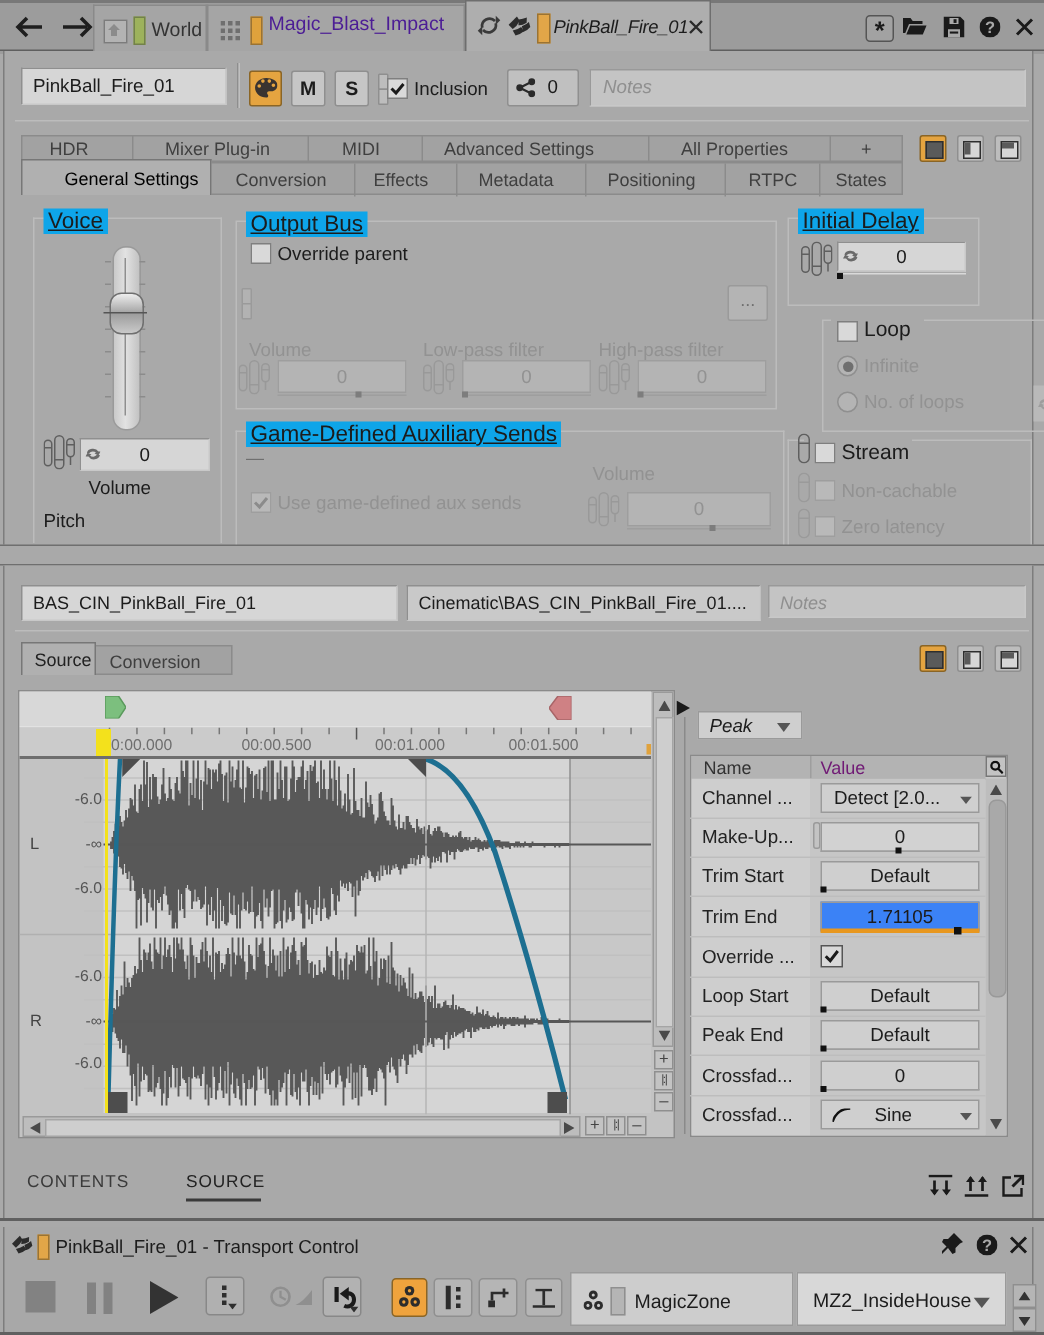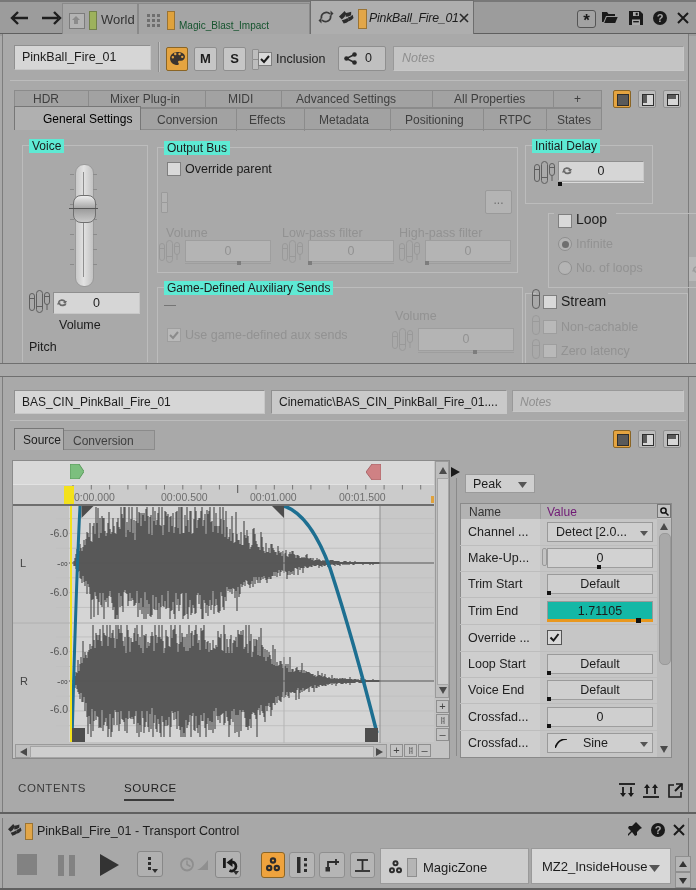"Magic_Blast_Impact" div.abs { color: #14532d -> #4c1d95; font-size: 10px -> 13px; top: 16px -> 4px }
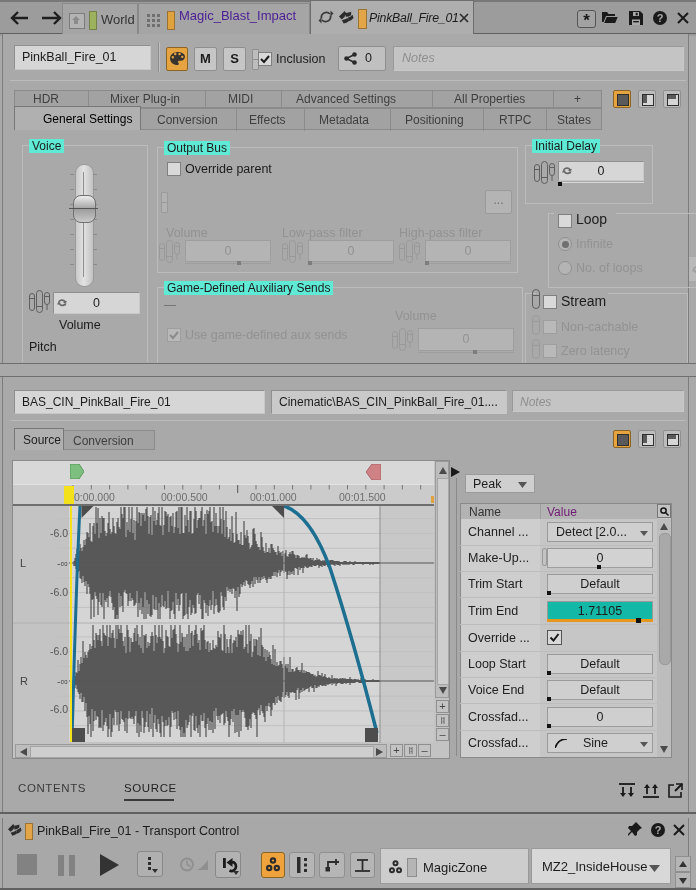"Voice" .leg { background: #5eead4 -> #0ea5e9; font-size: 12px -> 15px; text-decoration: none -> underline }
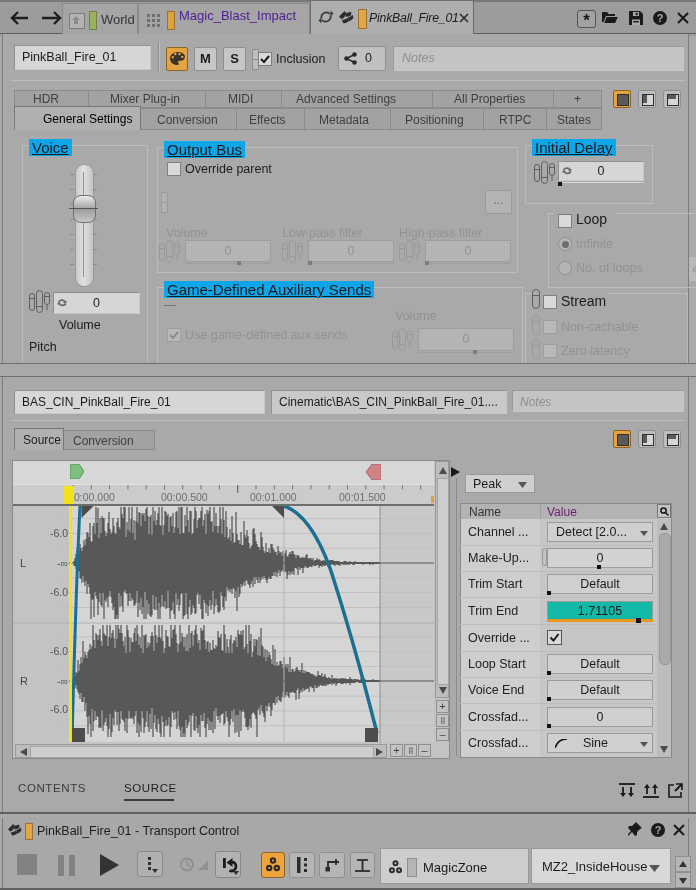"Peak" div.abs { font-style: none -> italic }
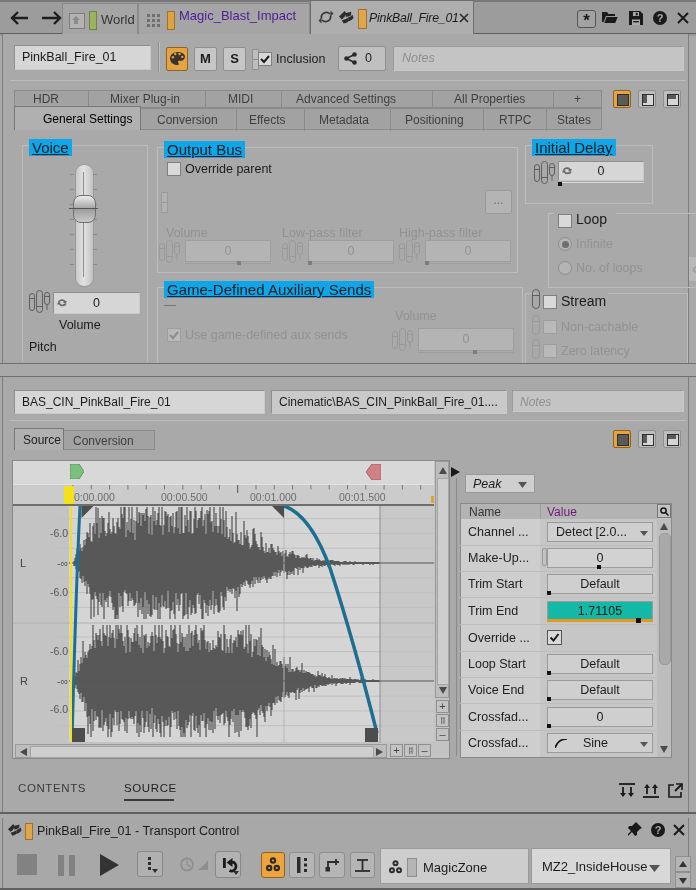"1.71105" div.tval { background: #14b8a6 -> #3b82f6 }
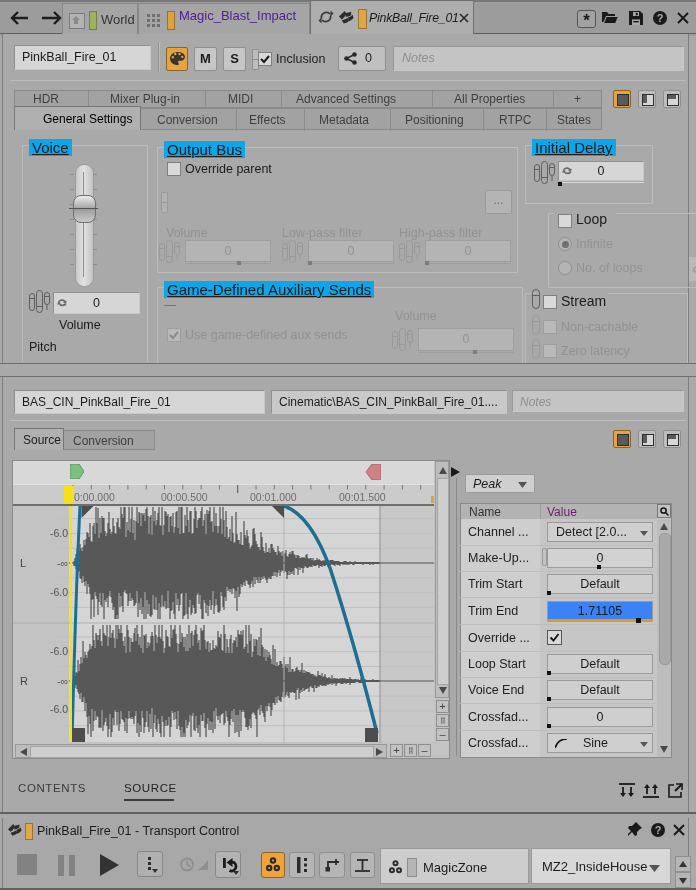"Voice End" div.tname { text: Voice -> Peak }
